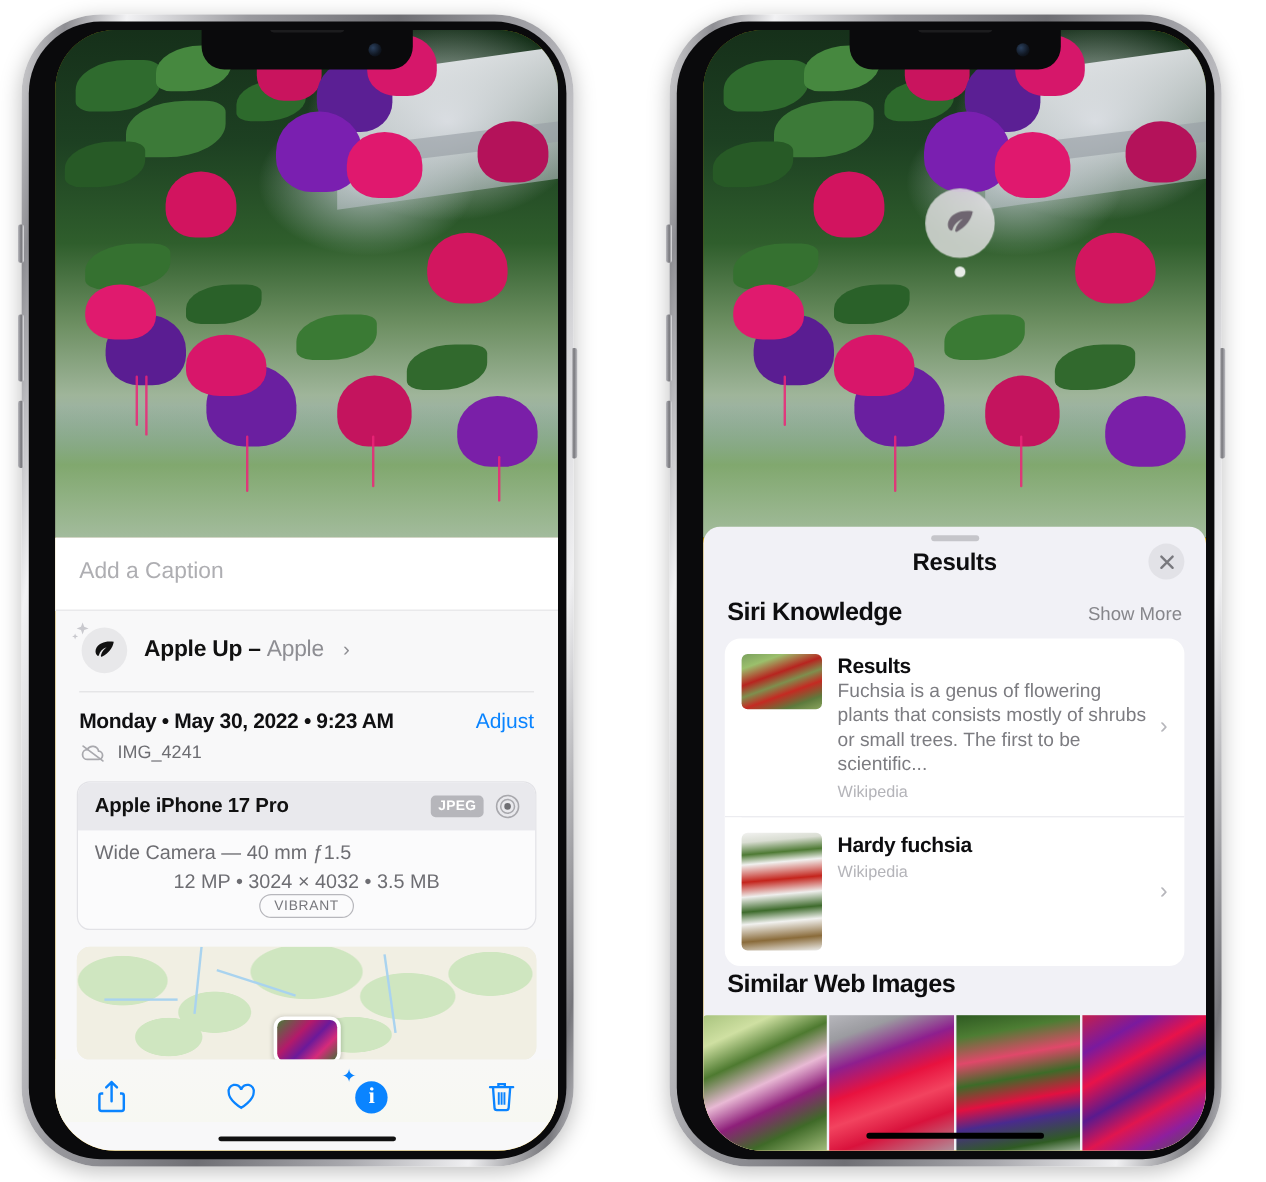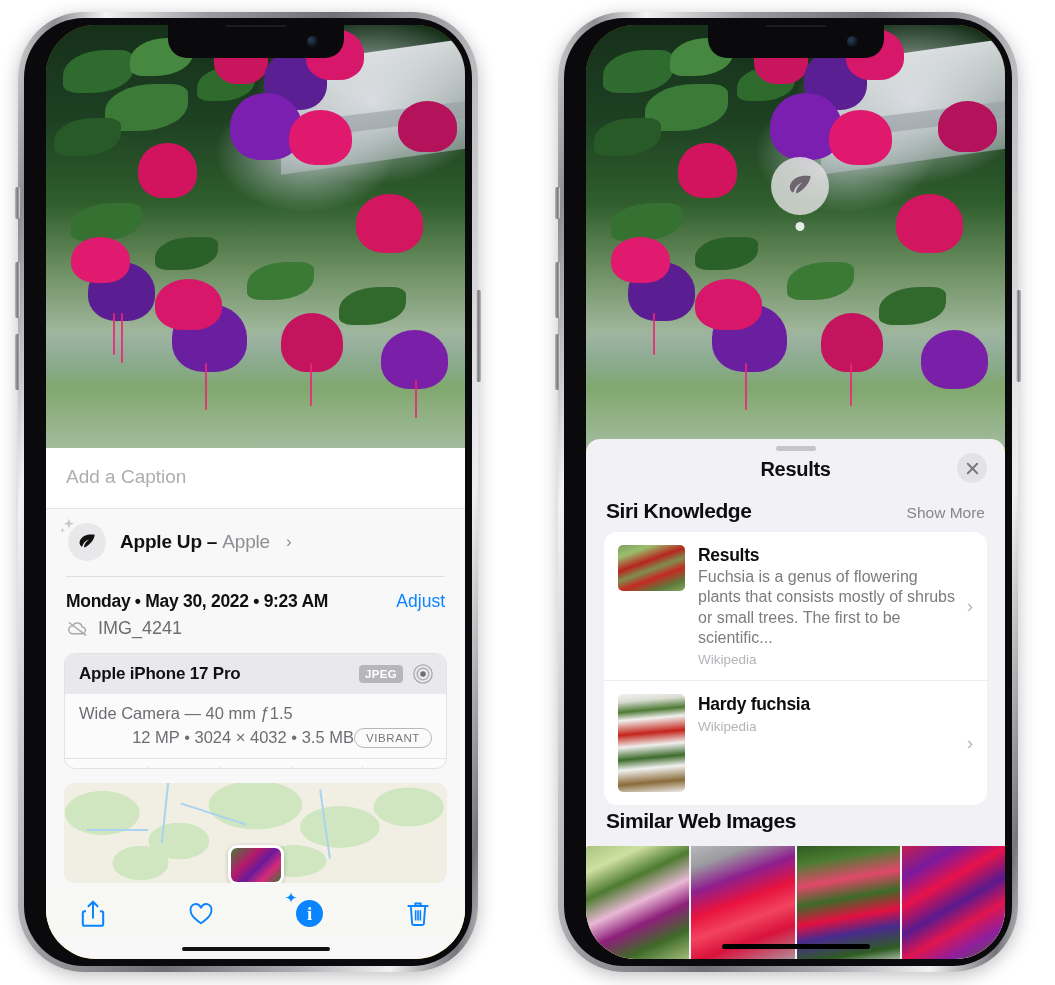"IMG_4241" .file-name { font-size: 18px -> 15px }
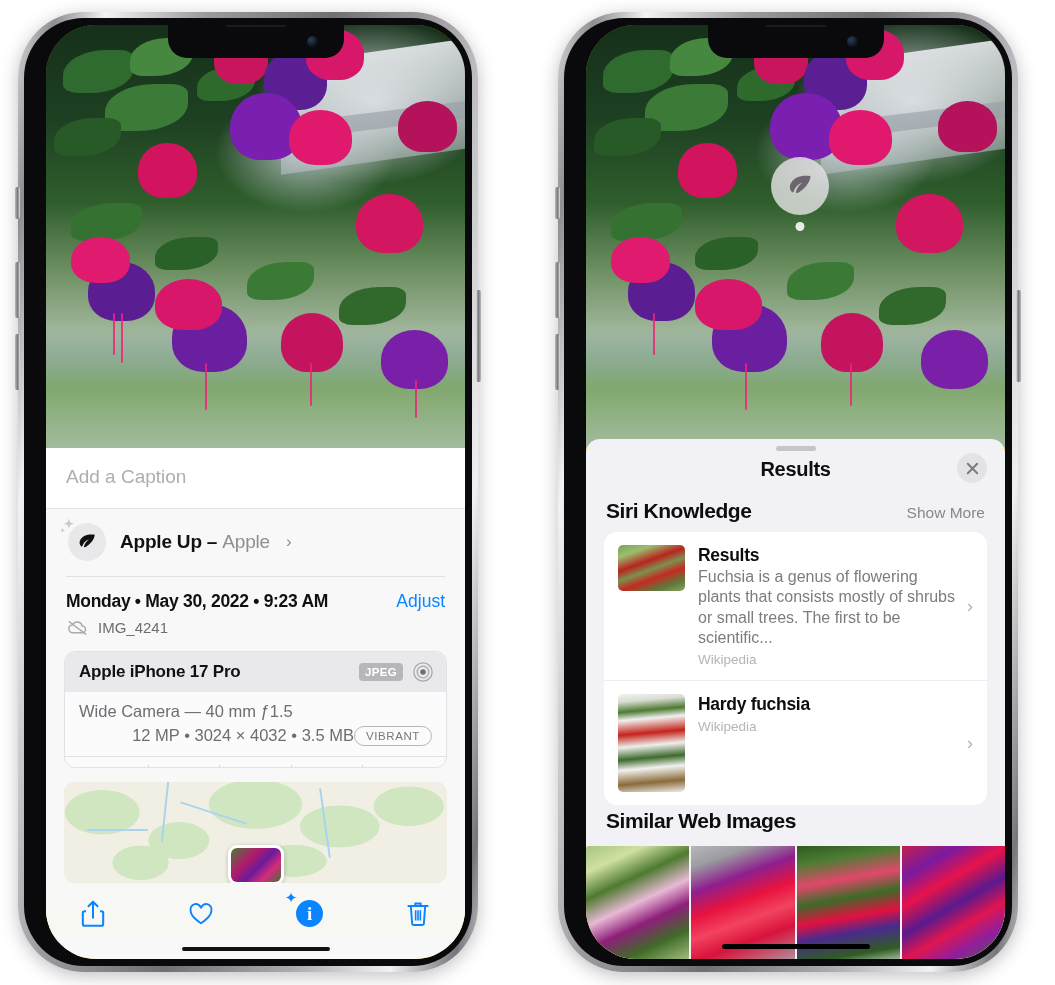"12 MP • 3024 ×" .camcard .line2row { flex-direction: none -> column; justify-content: flex-end -> space-between }
